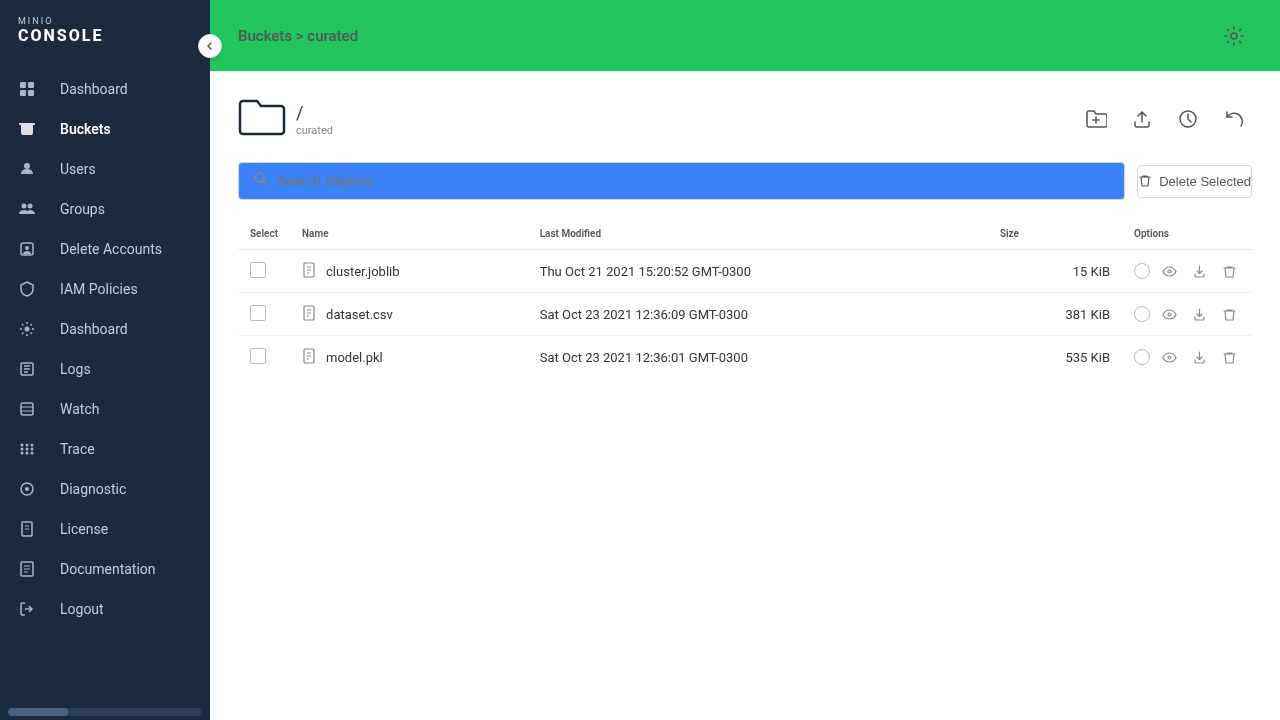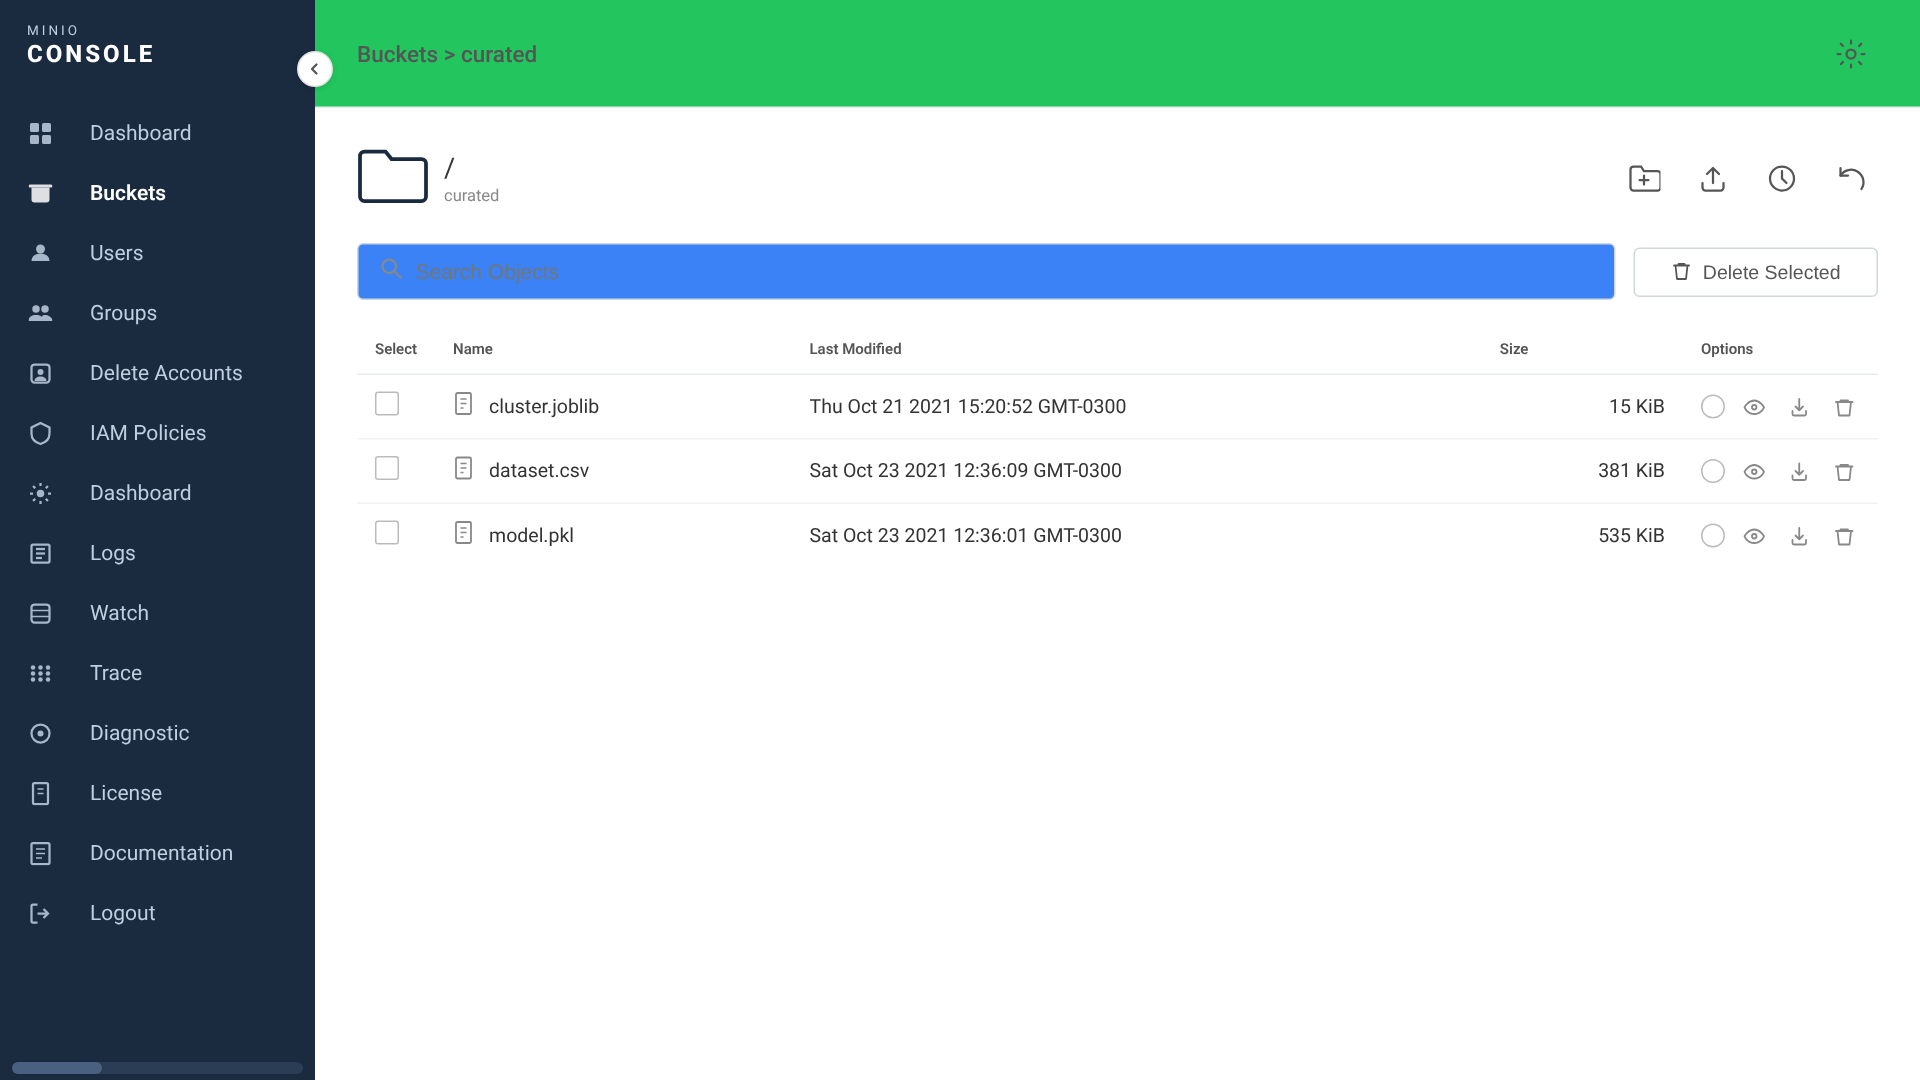"Delete Selected" .delete-btn { padding: 8px 24px -> 8px 0 }
